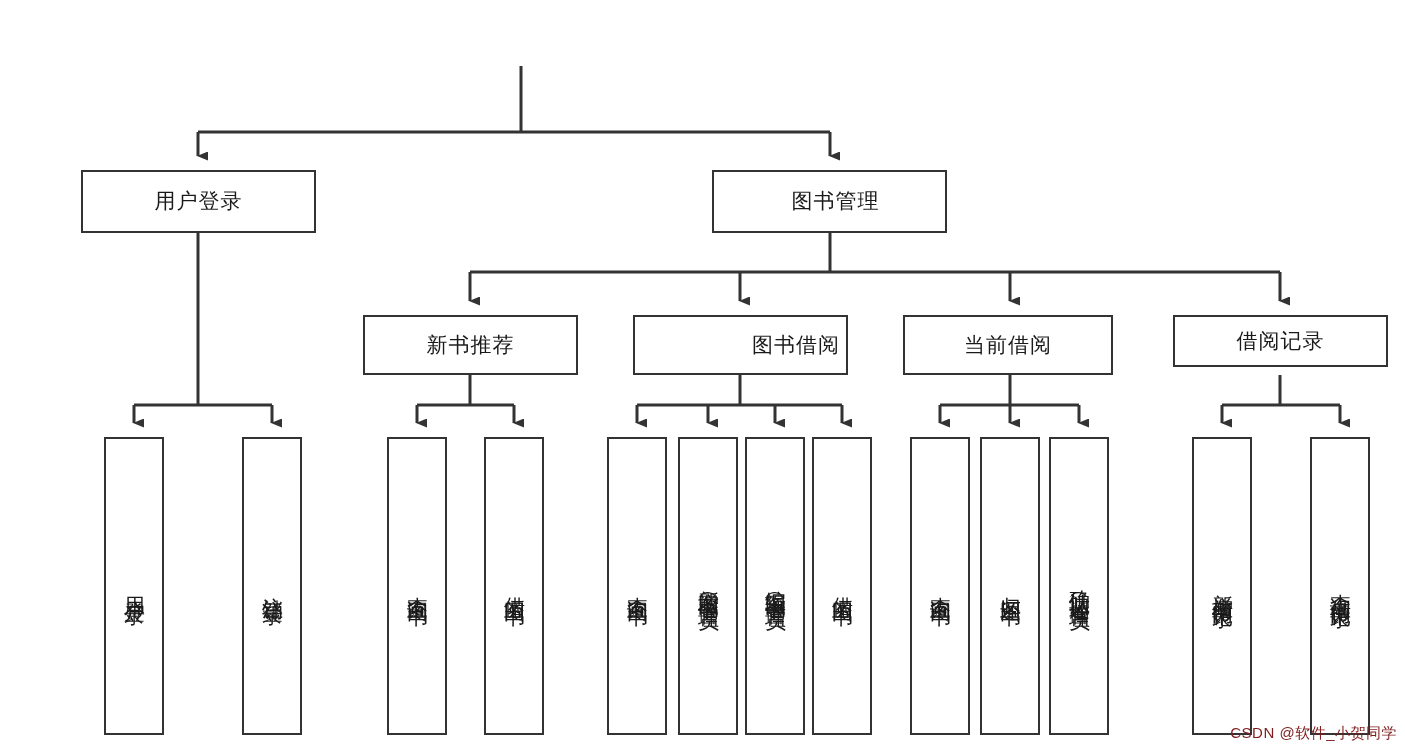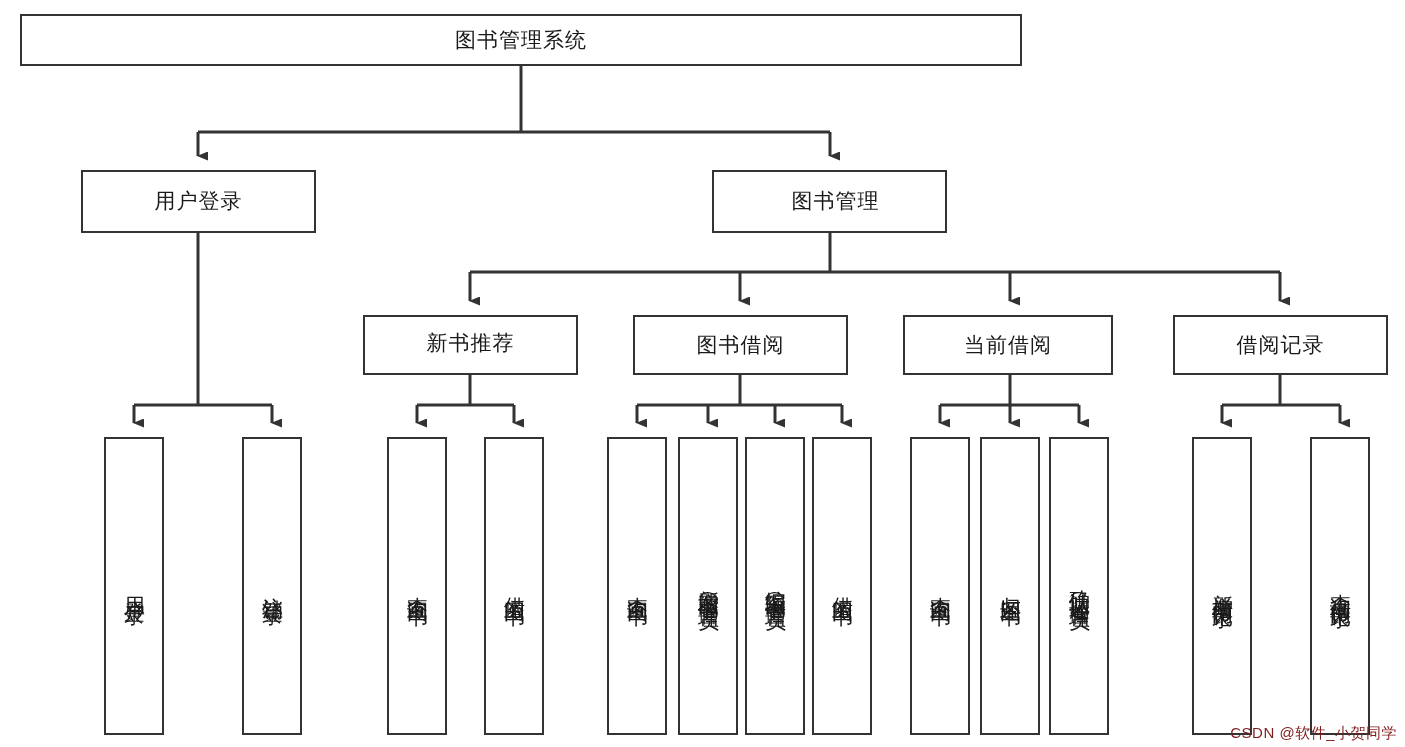"图书管理系统" div.node { html: <div> <span>图书管理系统</span> </div> -> none }
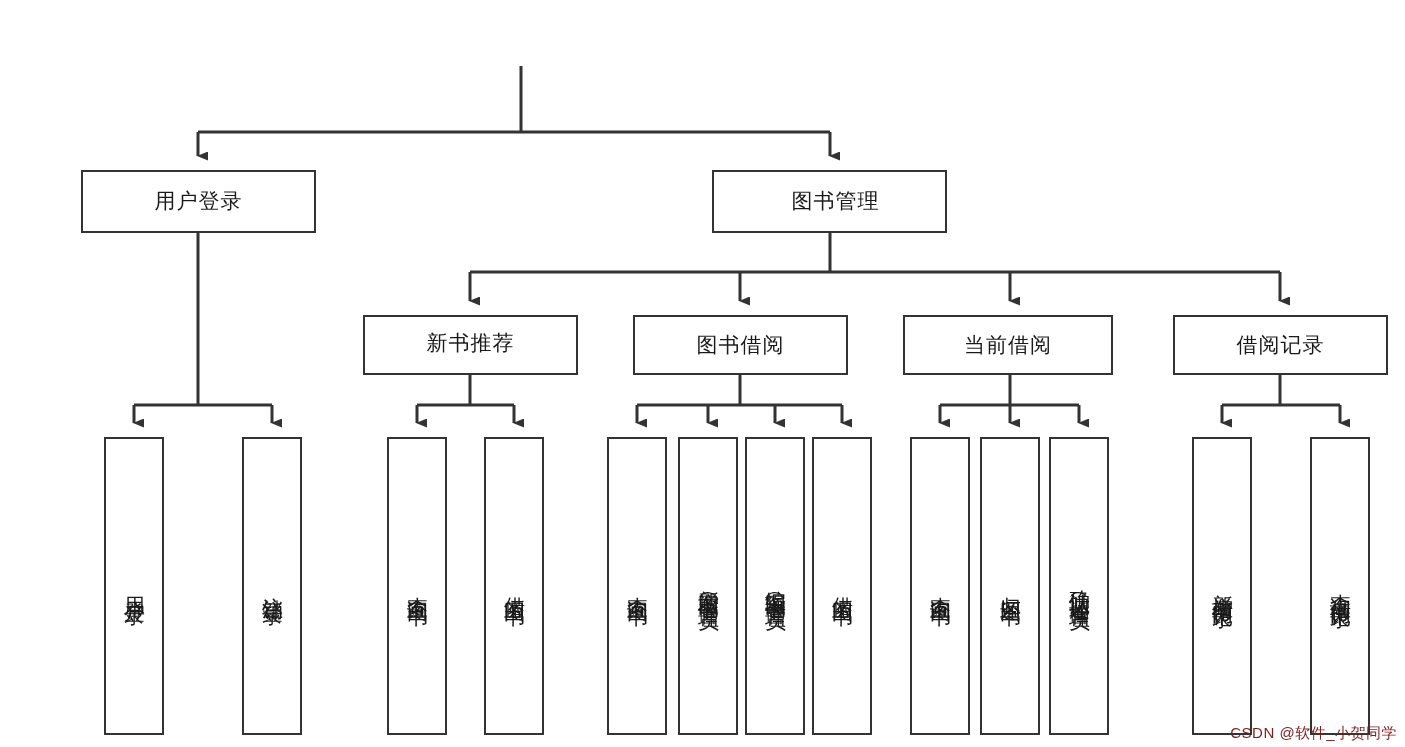"新书推荐" div.node { font-family: Liberation Mono, monospace -> none }
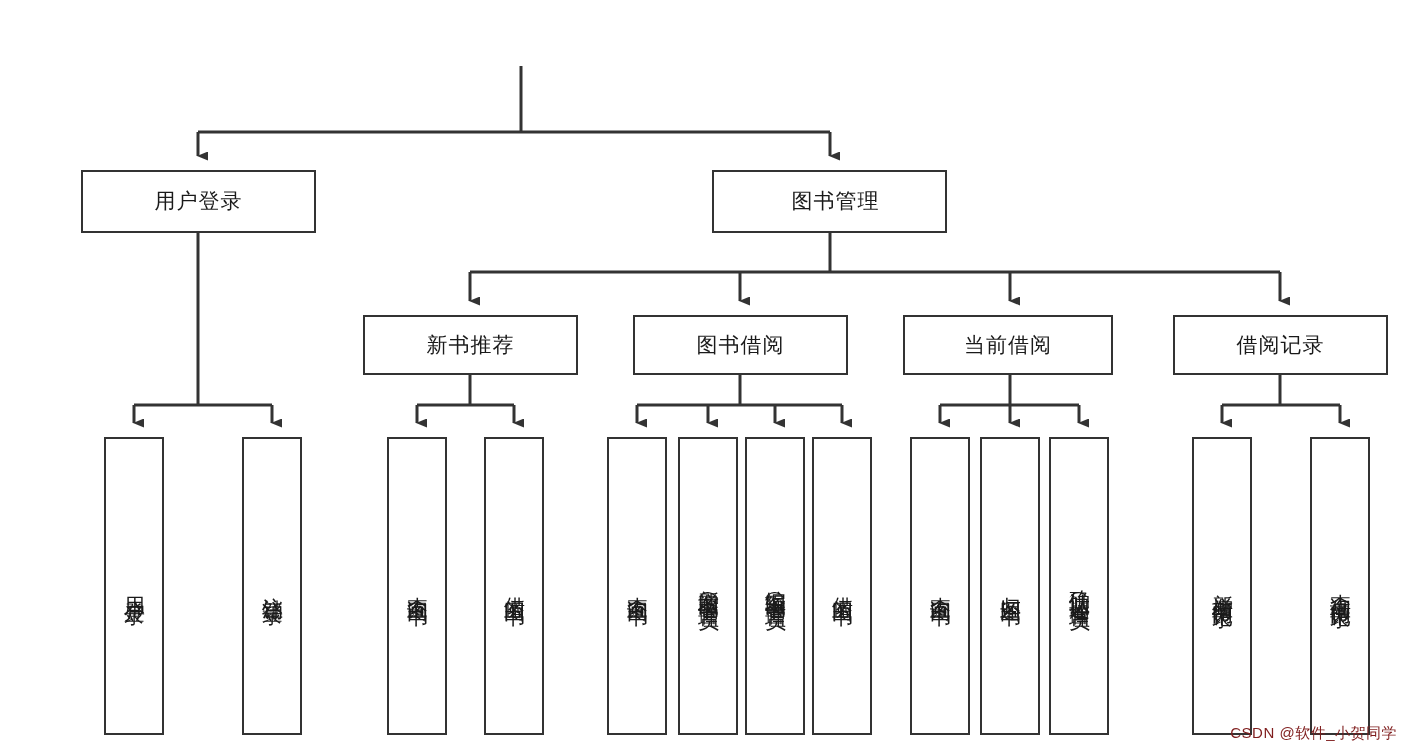"图书借阅" div.node { justify-content: none -> flex-end }
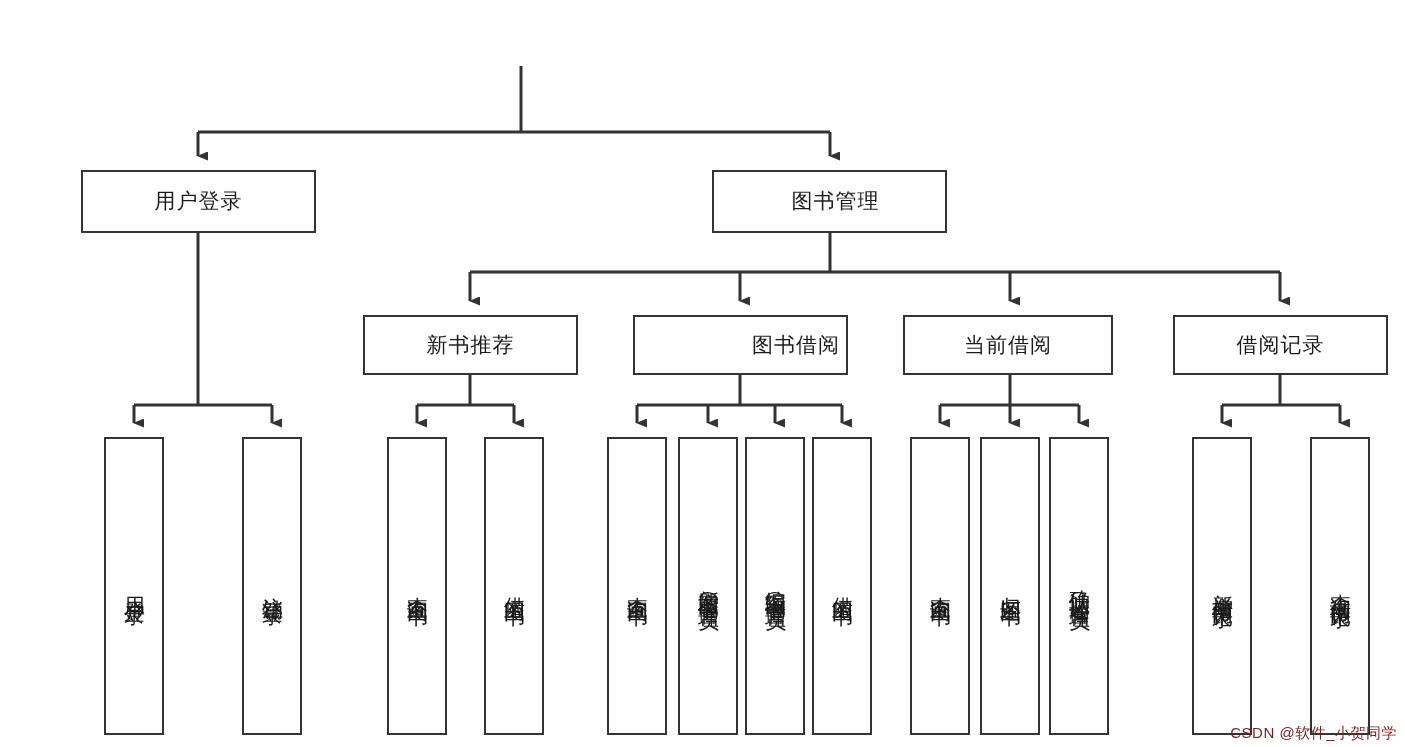"借阅记录" div.node { height: 60px -> 52px }
